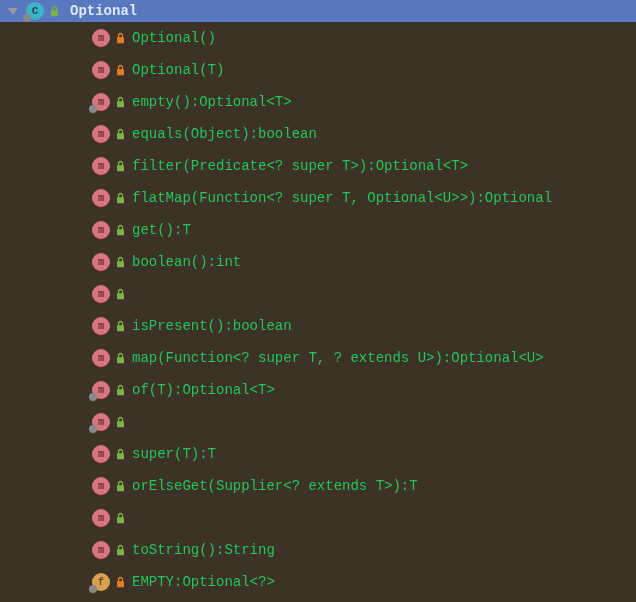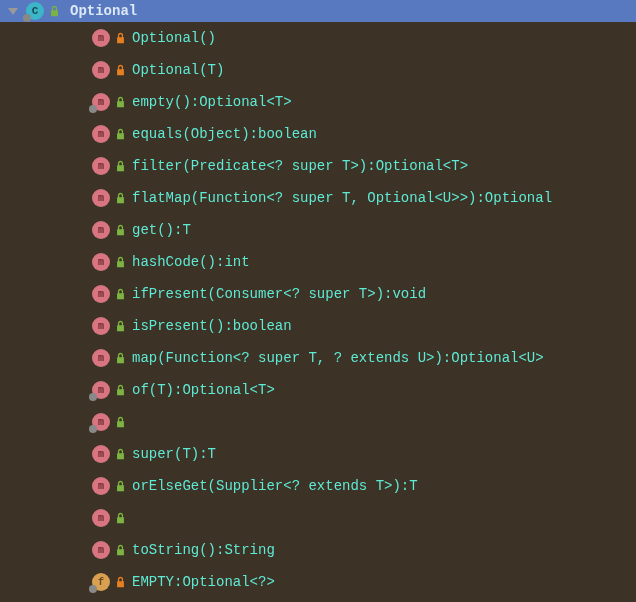"Optional()" .member-label { color: #5eead4 -> #22c55e }
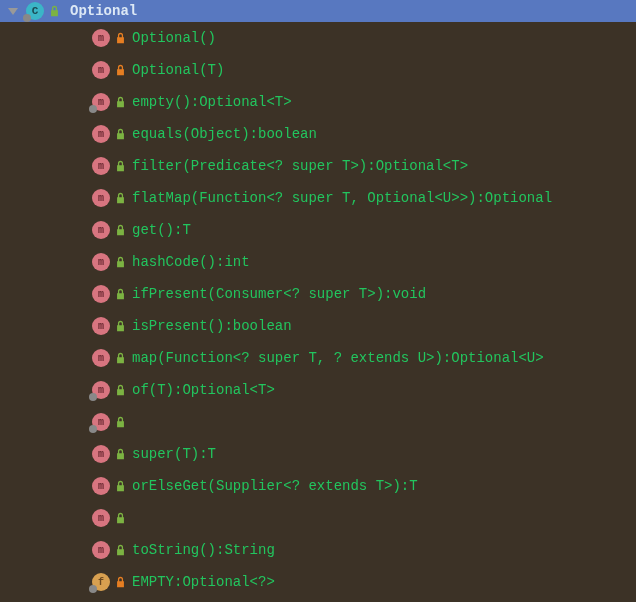"hashCode():int" span.member-label { text: hashCode -> boolean }
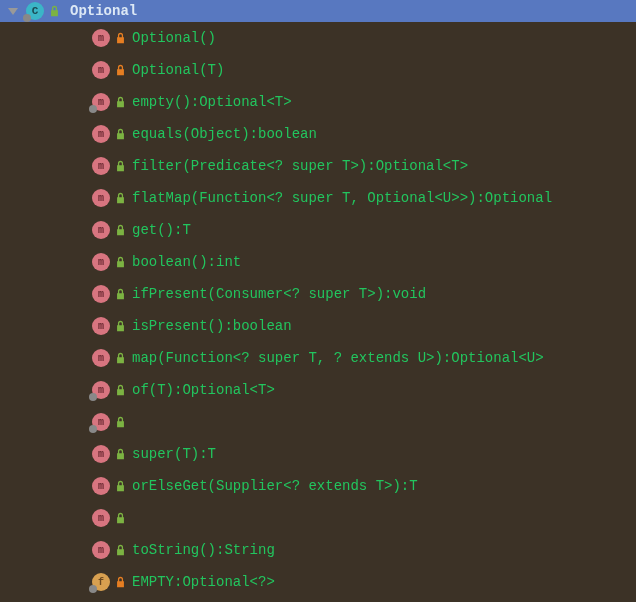"ifPresent(Consumer<? super T>):void" span.member-label { html: <span>ifPresent(Consumer&lt;? super T&gt;):void</span> -> none }
